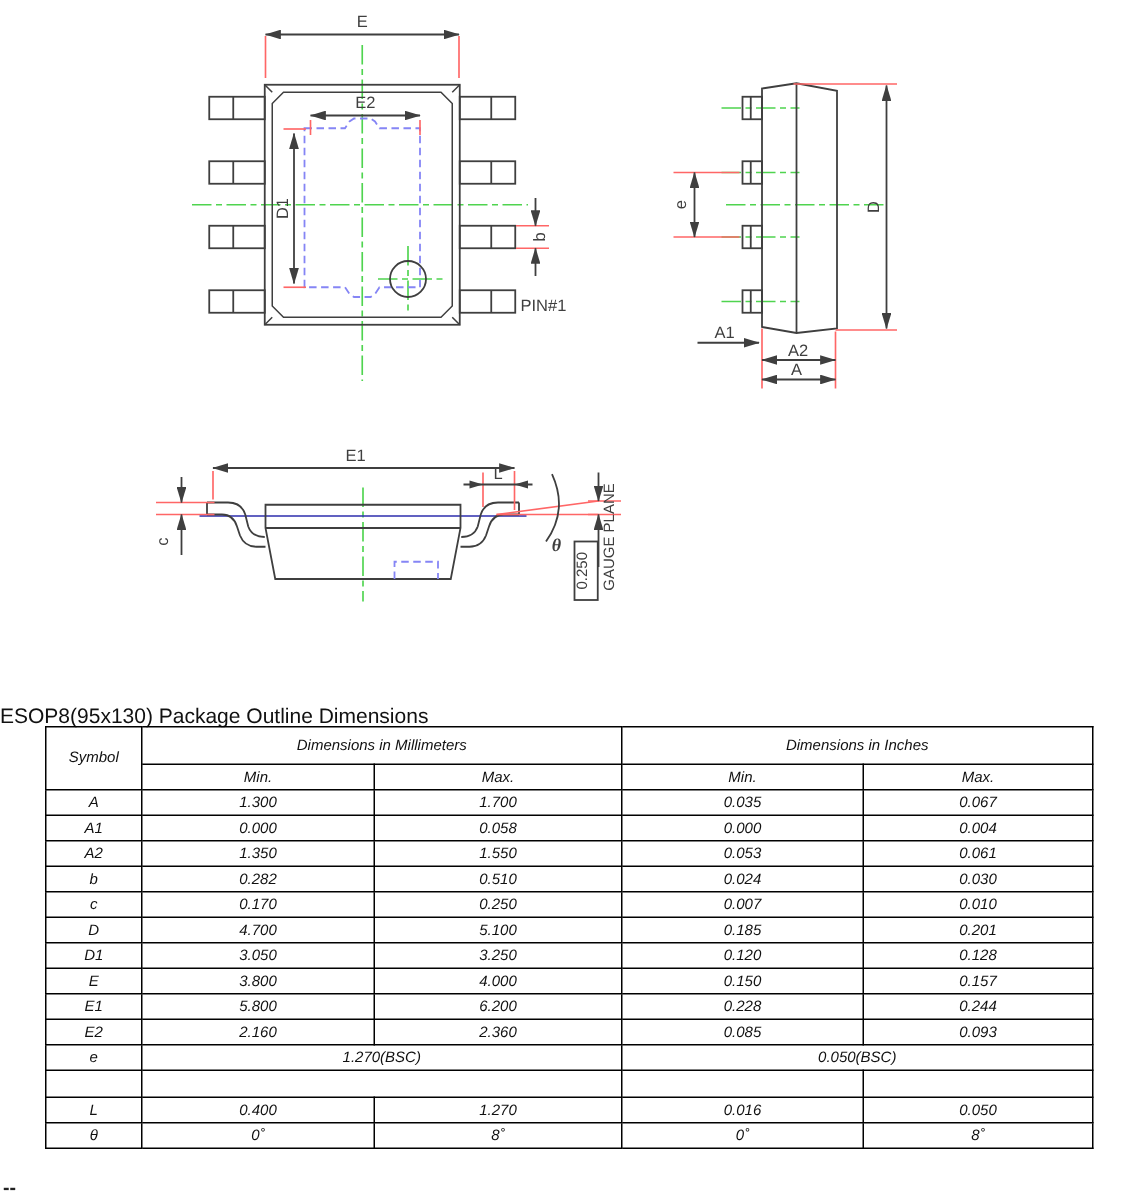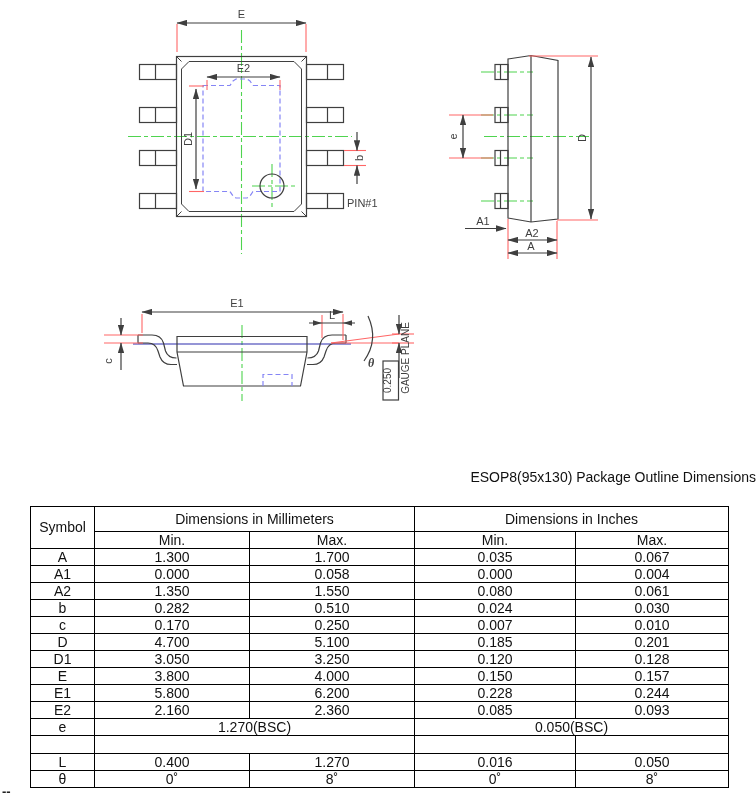"ESOP8(95x130) Package Outline Dimensions" #title { text-align: right -> left }
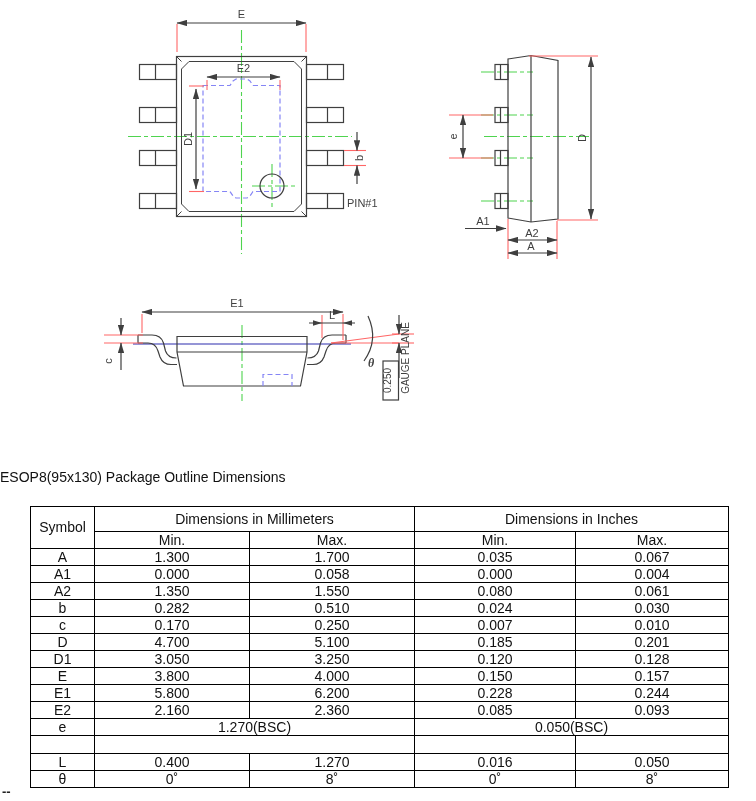"Symbol" #dims-table { font-size: 14px -> 10px; font-style: none -> italic; top: 506px -> 484px }
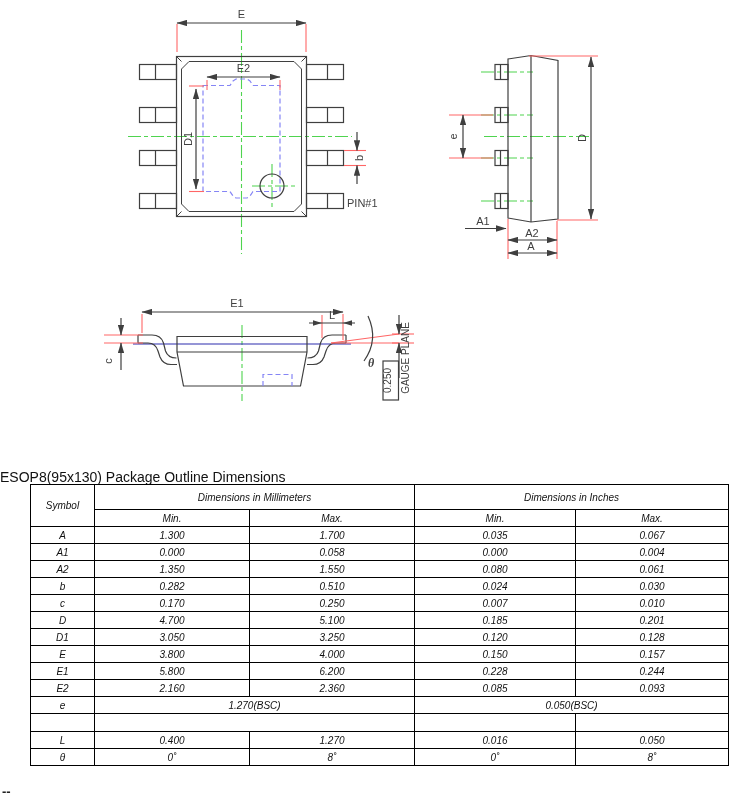"0.080" td { text: 0.080 -> 0.053 }
